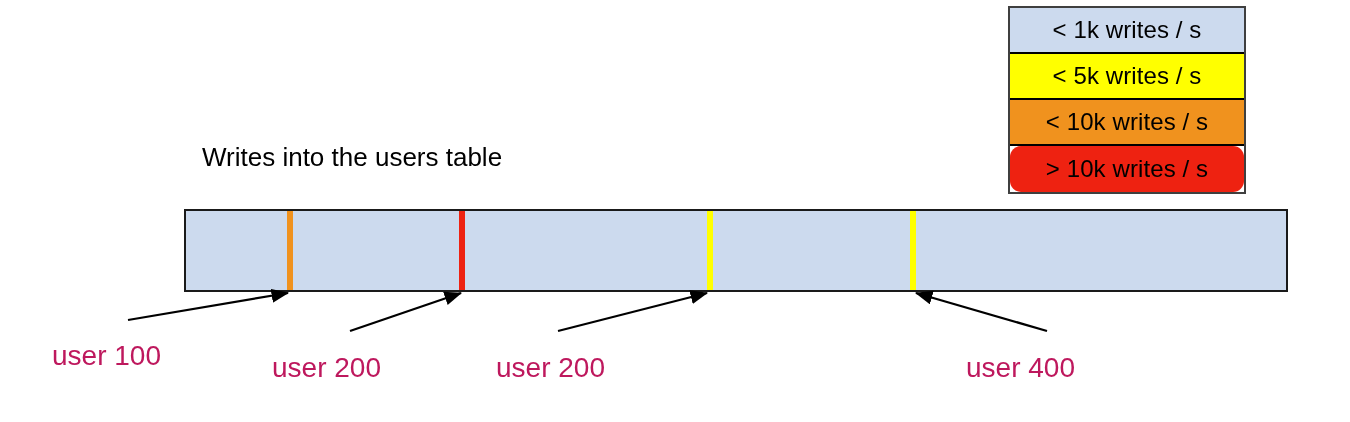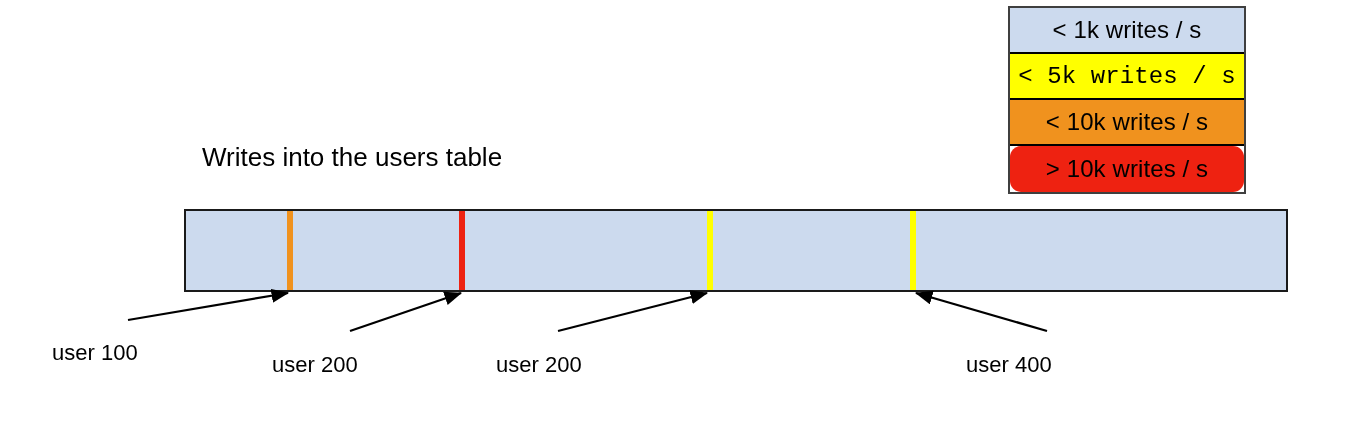"< 5k writes / s" div.legend-row { font-family: Liberation Mono, monospace -> none }
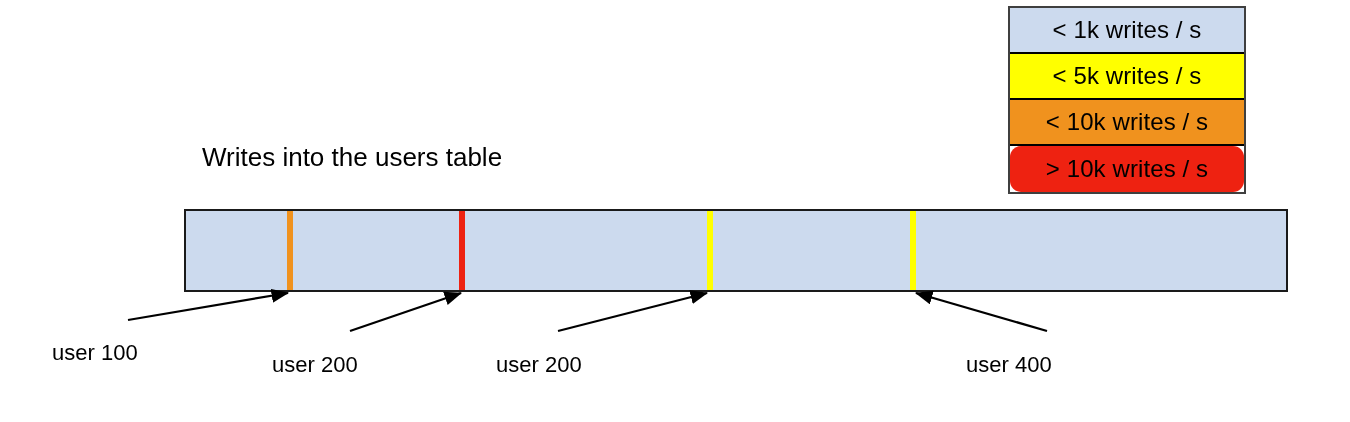"user 100" .user-label { color: #000000 -> #be185d; font-size: 22px -> 28px }
